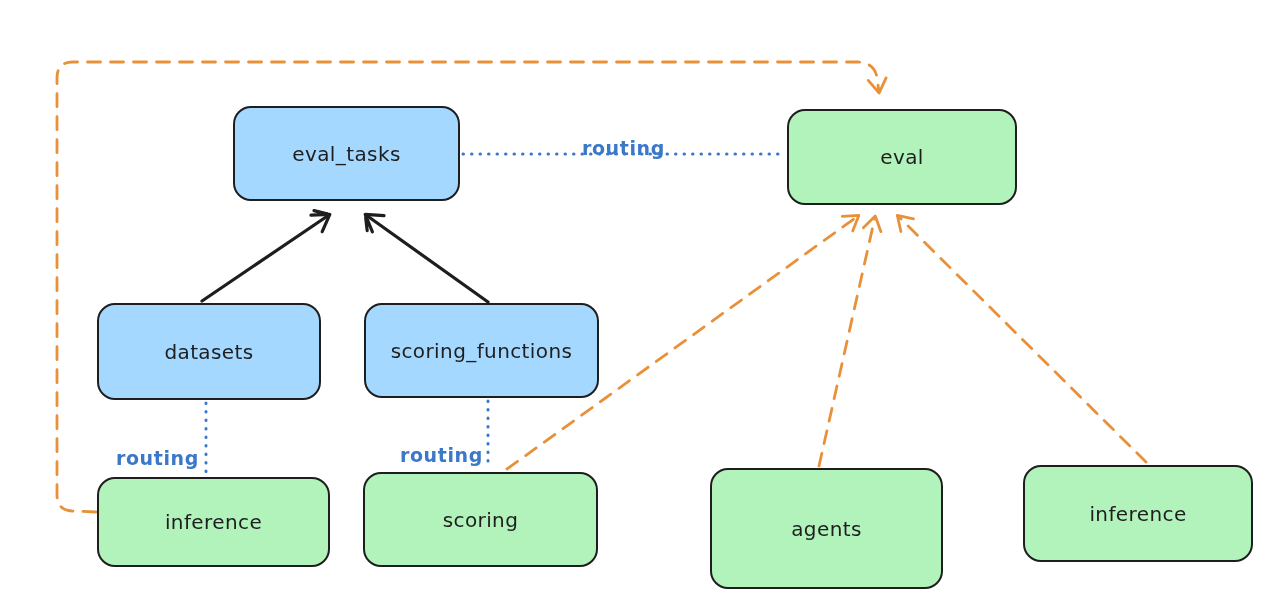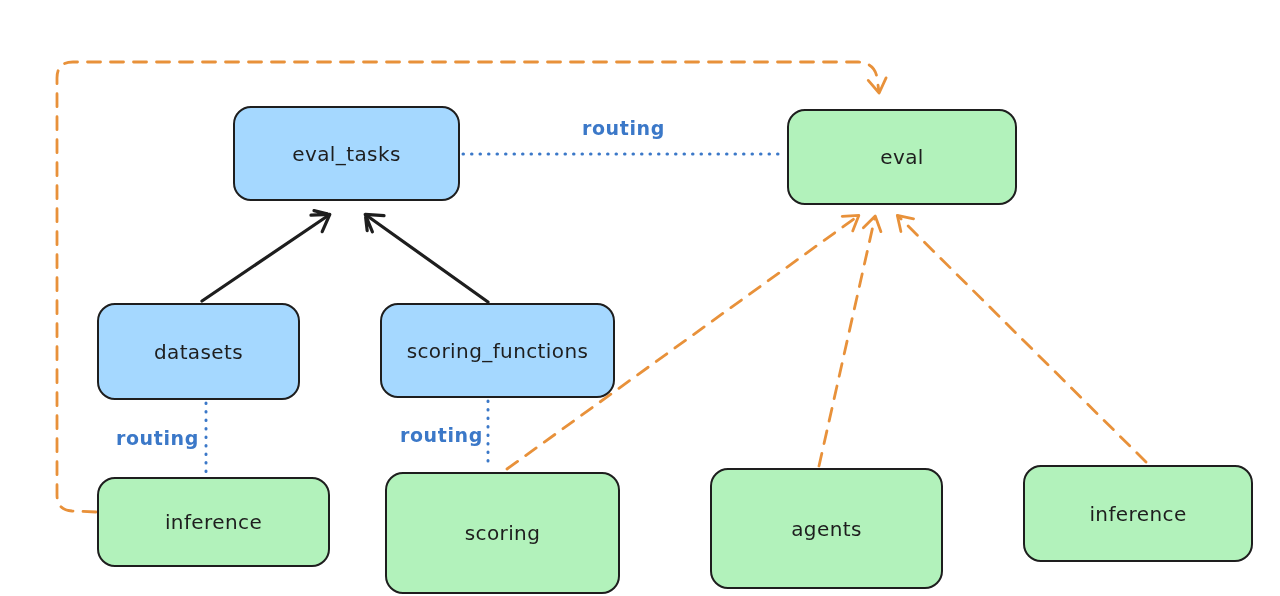"routing" .edge-label { margin-top: none -> 20px }
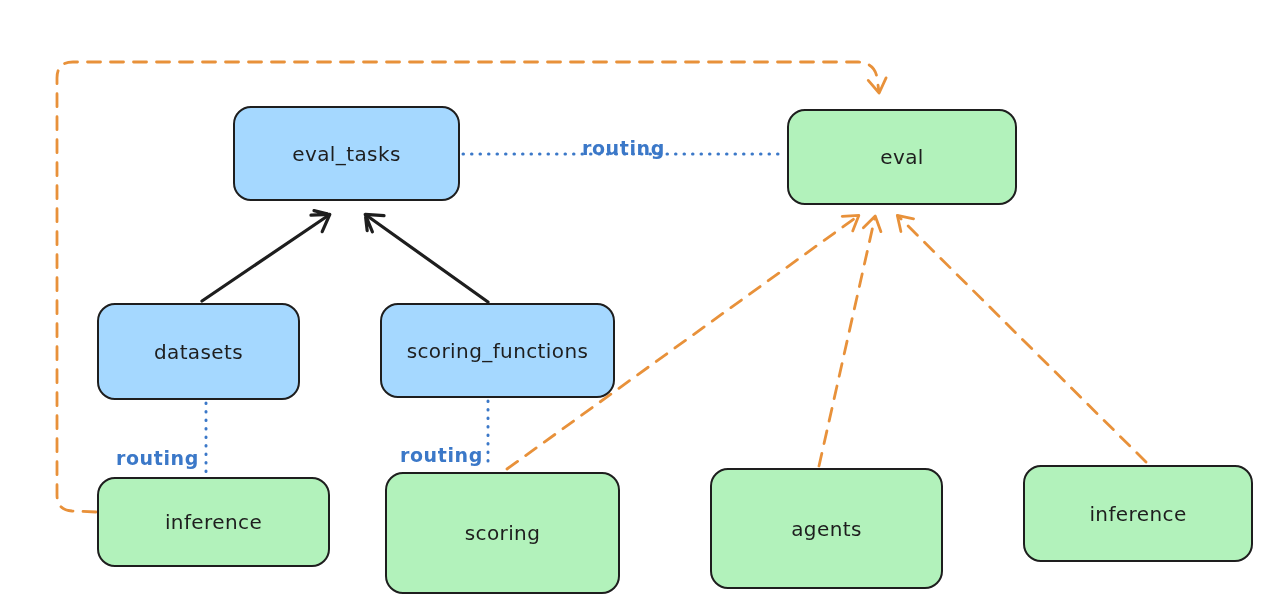"datasets" div.node { width: 203px -> 224px }
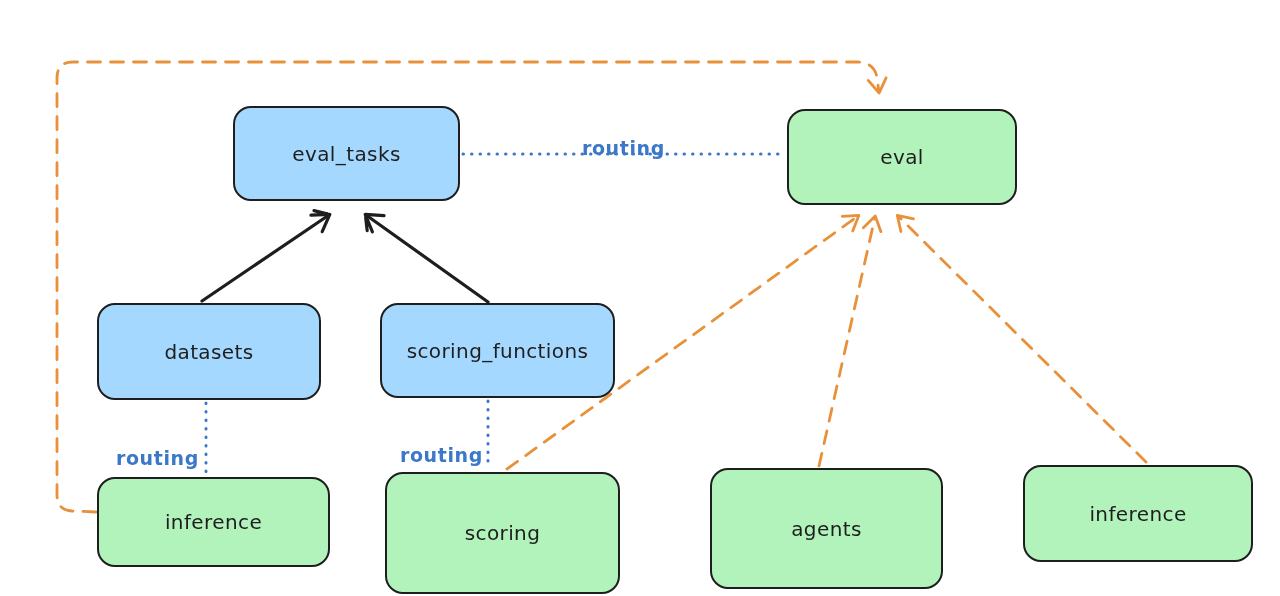"scoring_functions" div.node { left: 380px -> 364px }
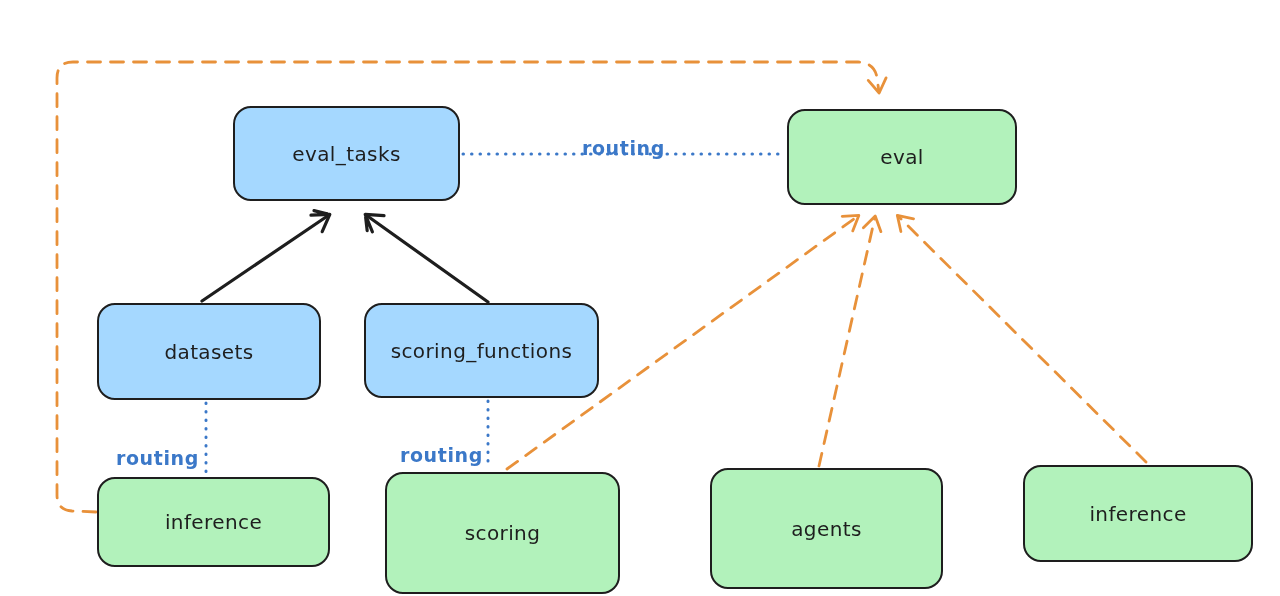"scoring" div.node { height: 122px -> 95px; left: 385px -> 363px }
